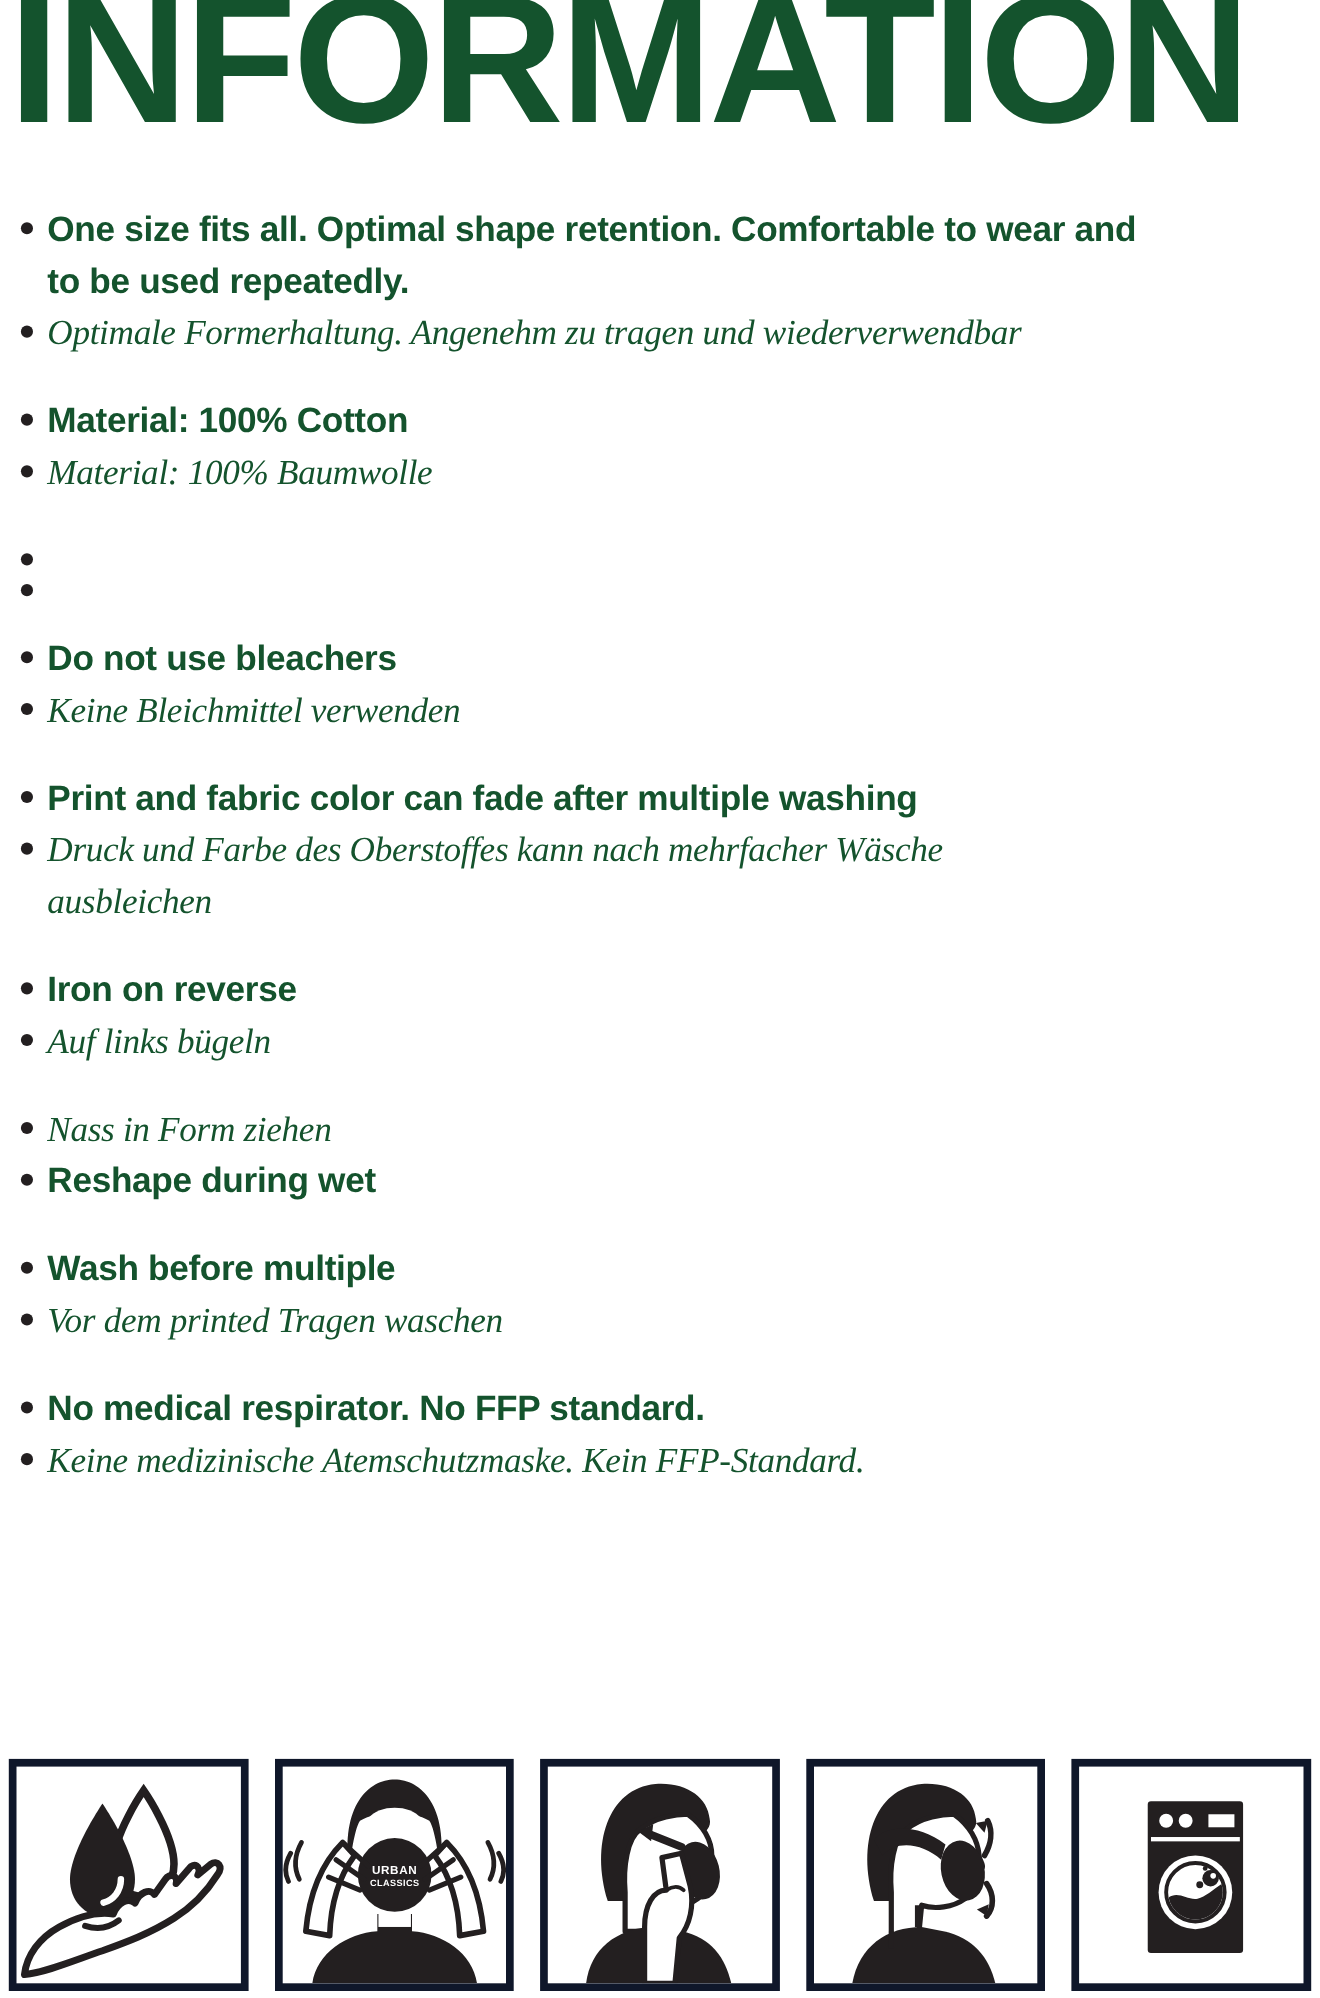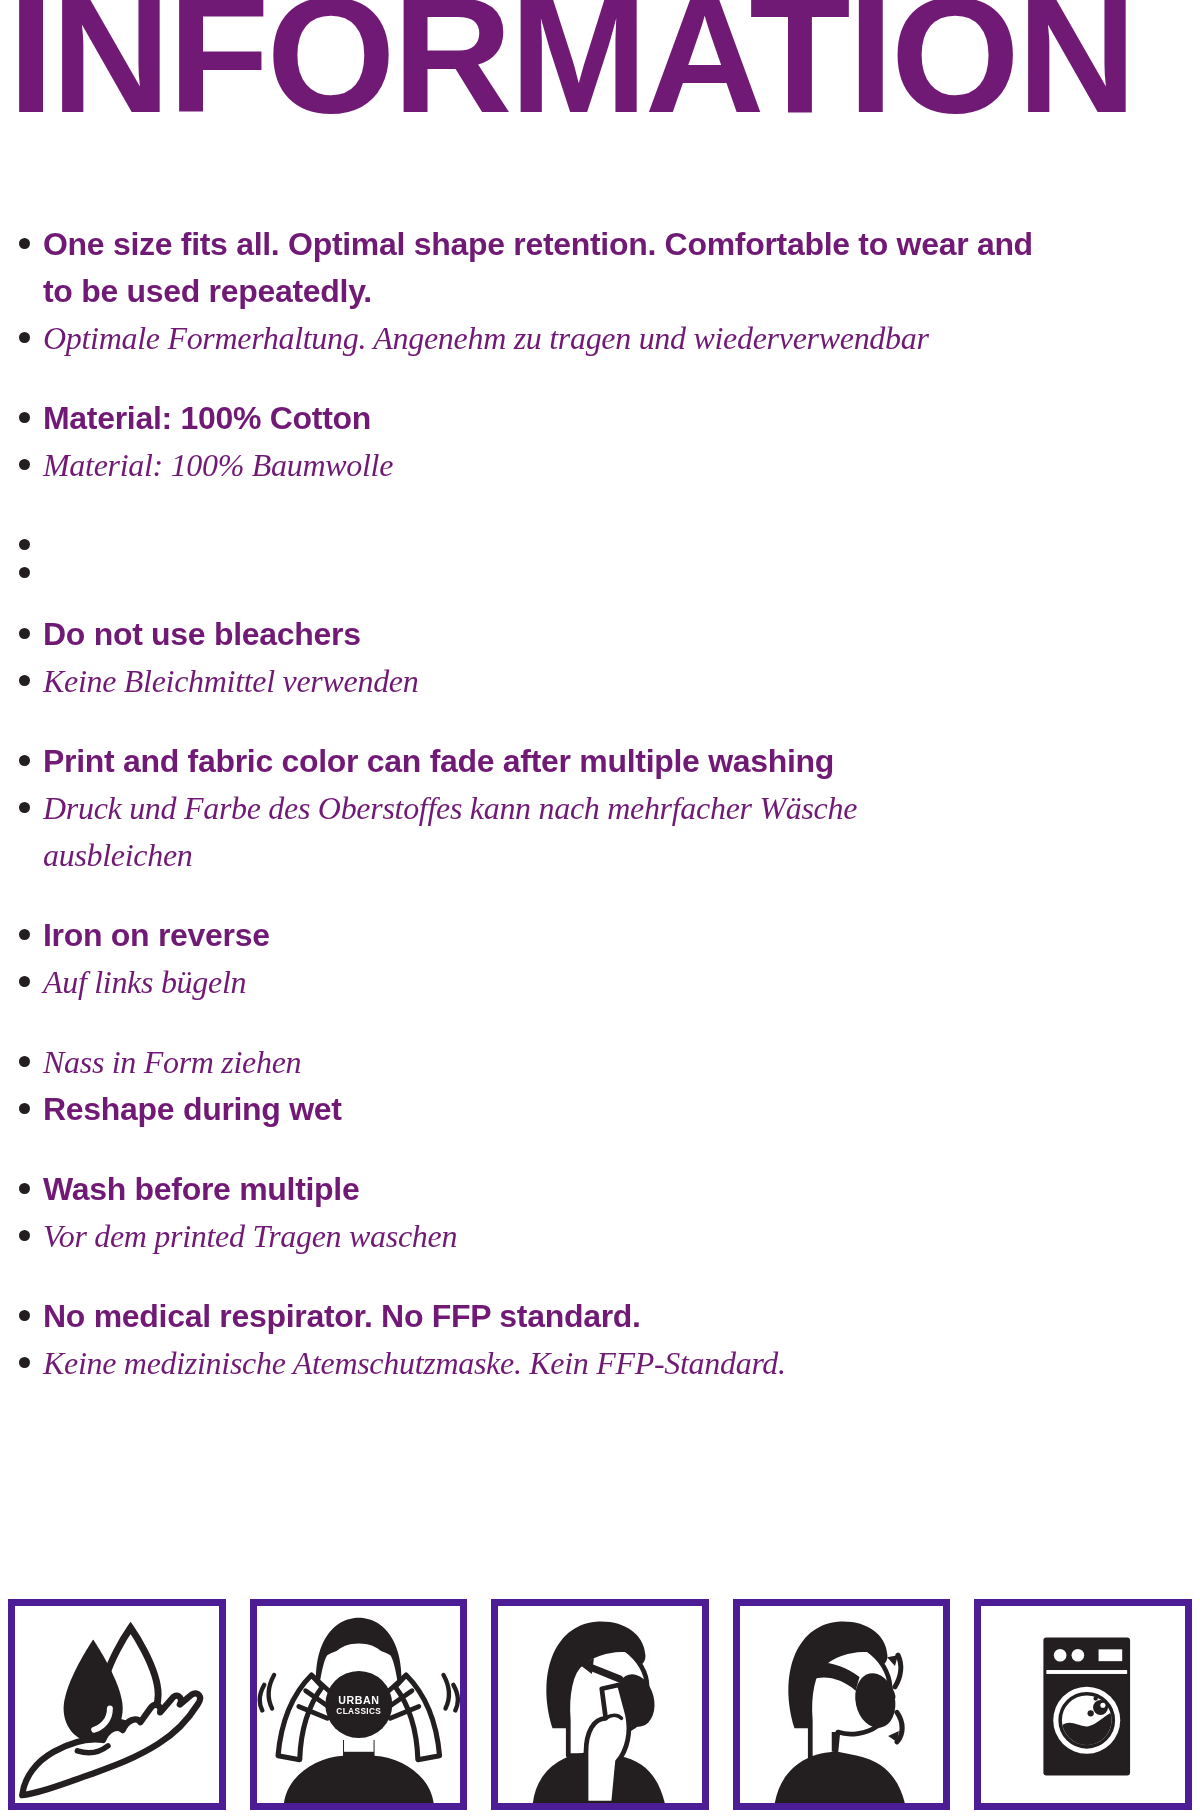"INFORMATION" .page { color: #701a75 -> #14532d }
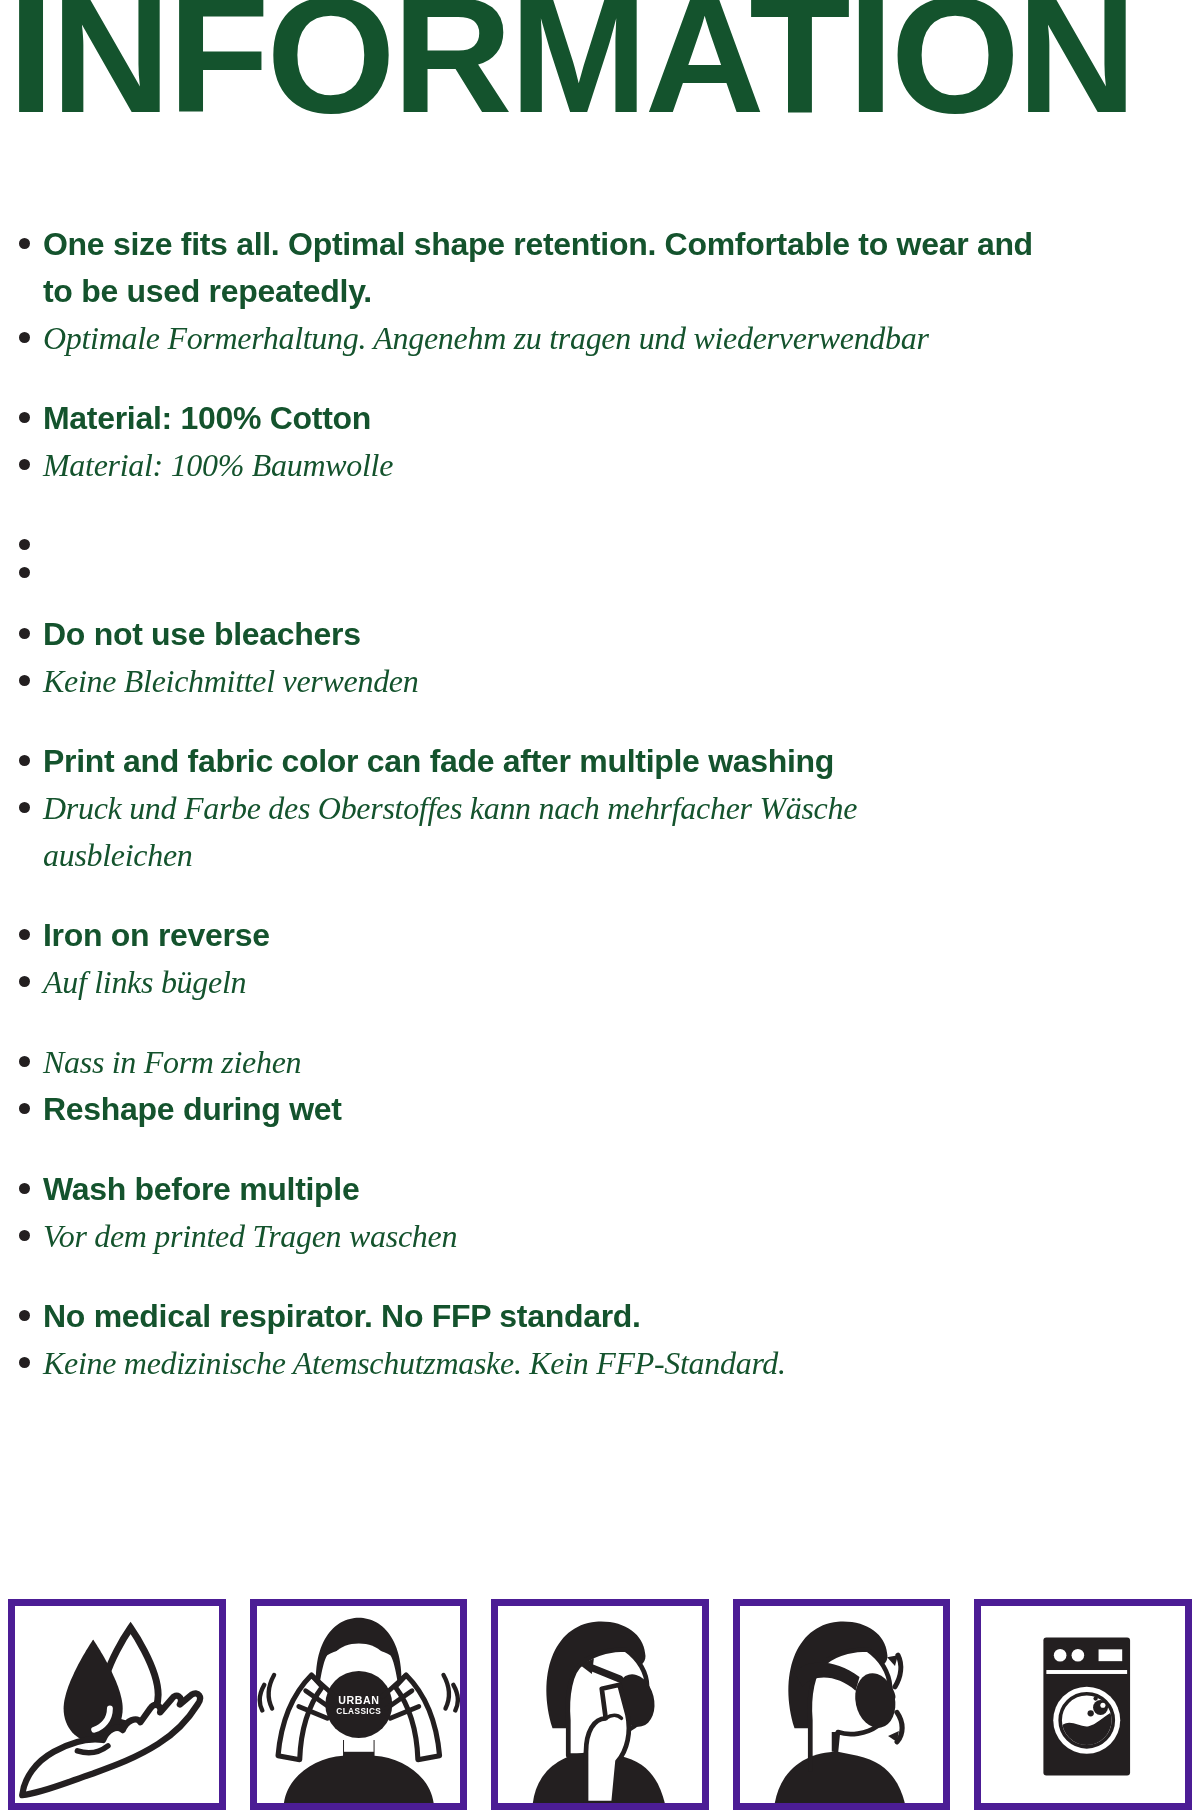"One size fits all. Optimal" .bullets { margin-top: 84px -> 48px }
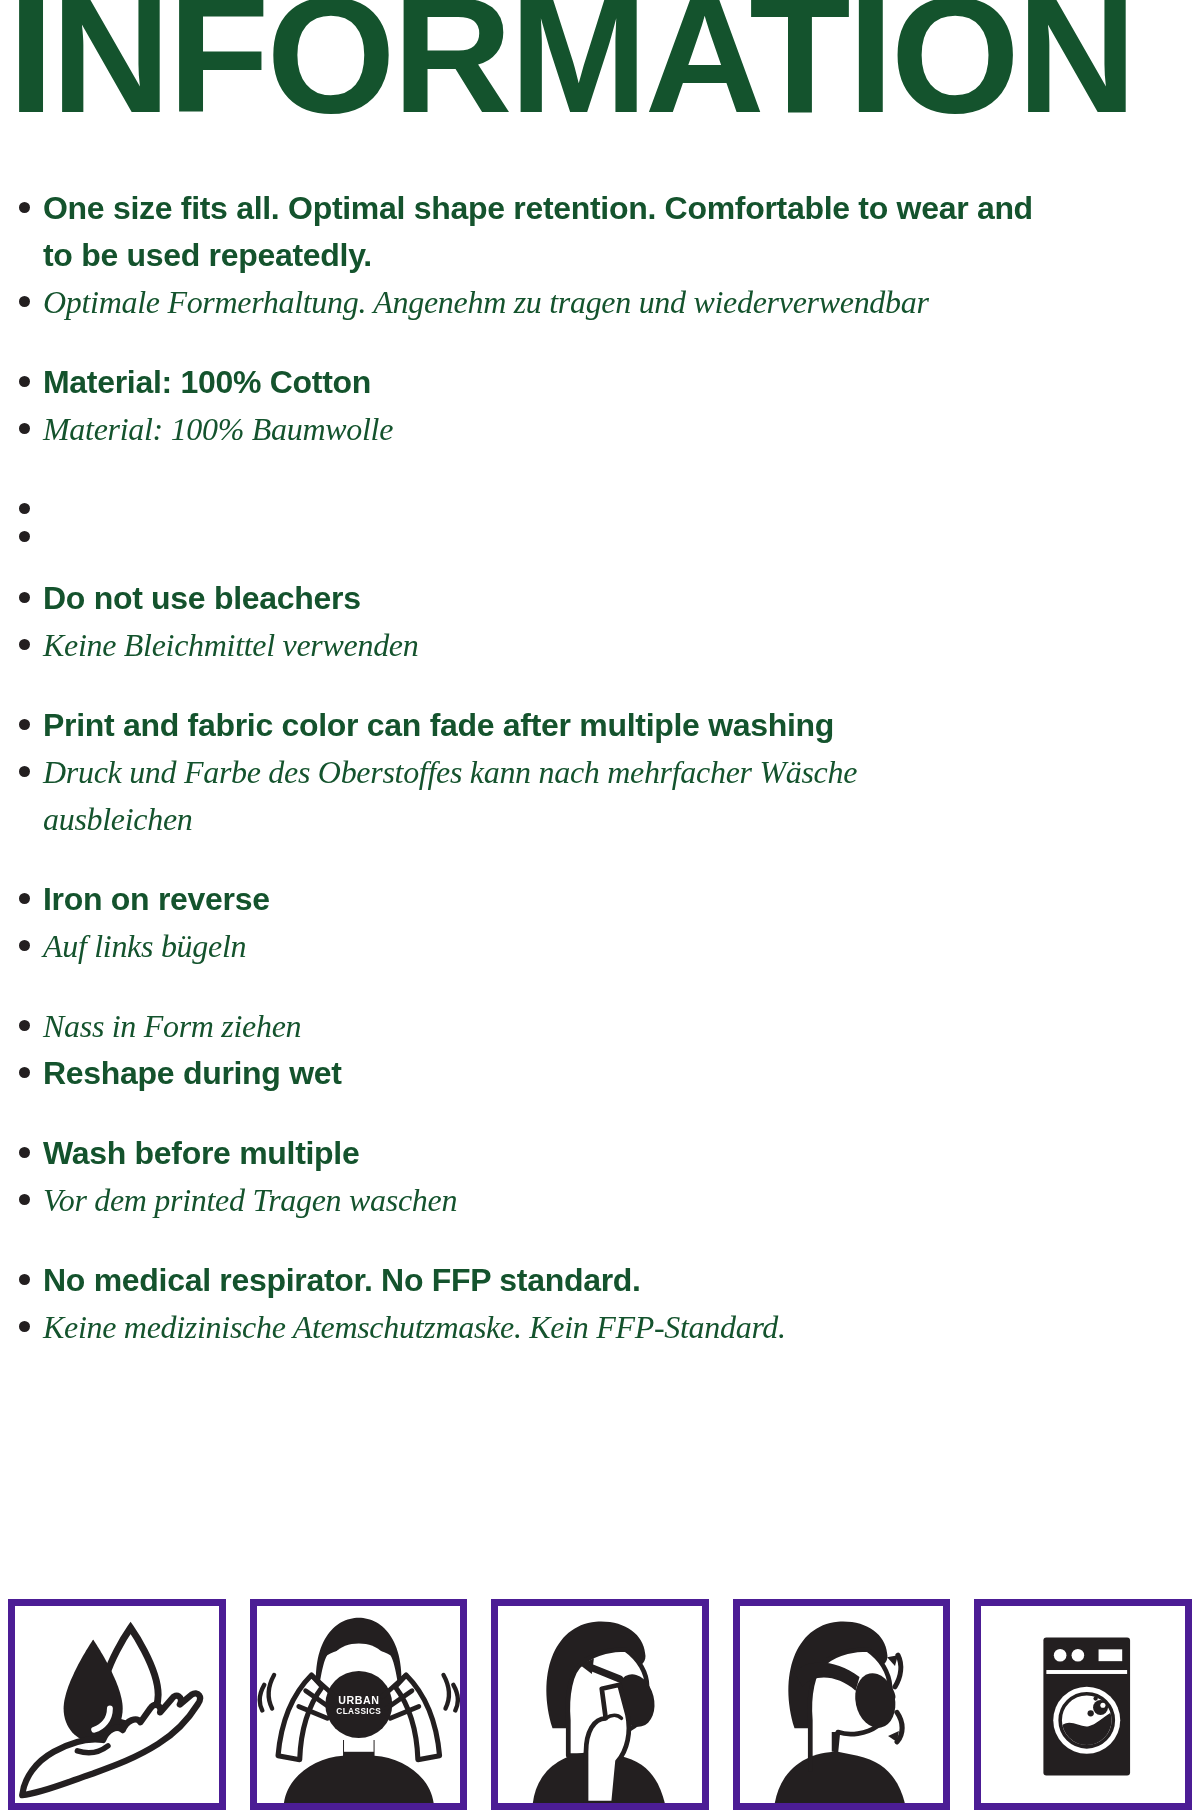"URBAN" .icon-box { border: 7px solid #4c1d95 -> 7px solid #0f172a }
